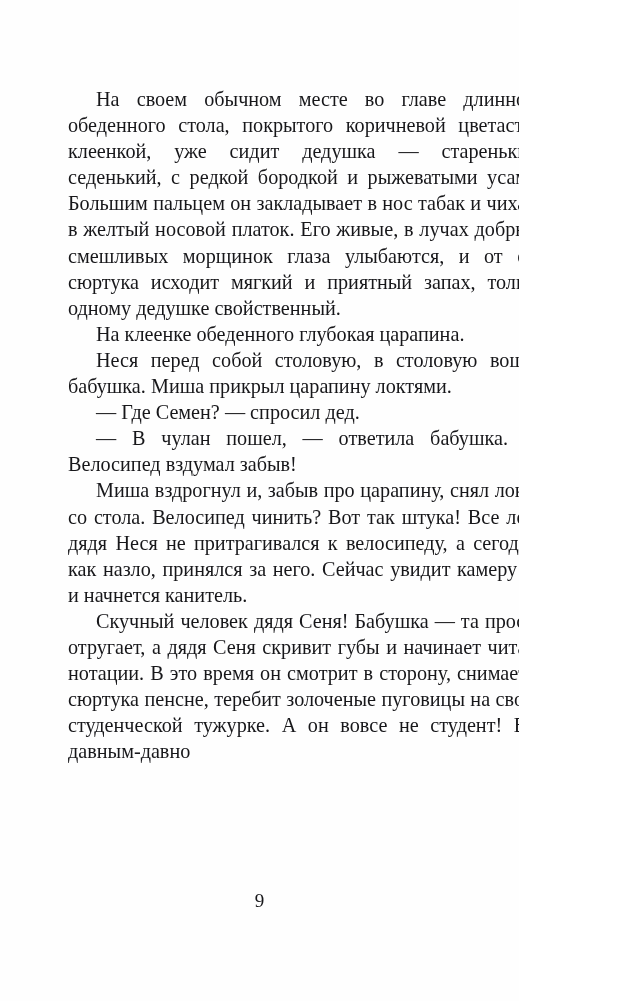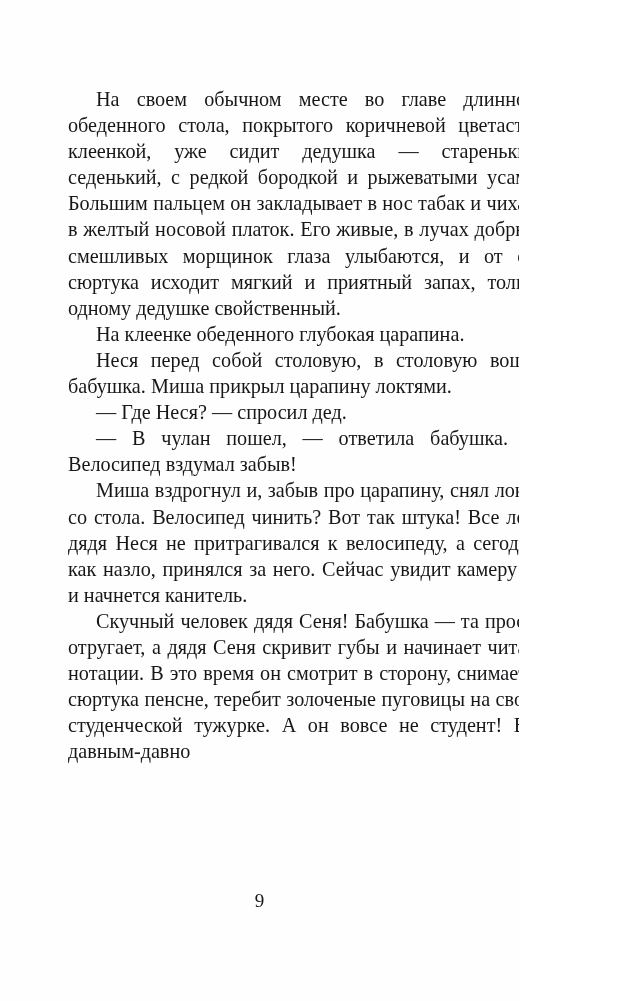"— Где Неся? — спросил" p.para { text: Неся -> Семен }
